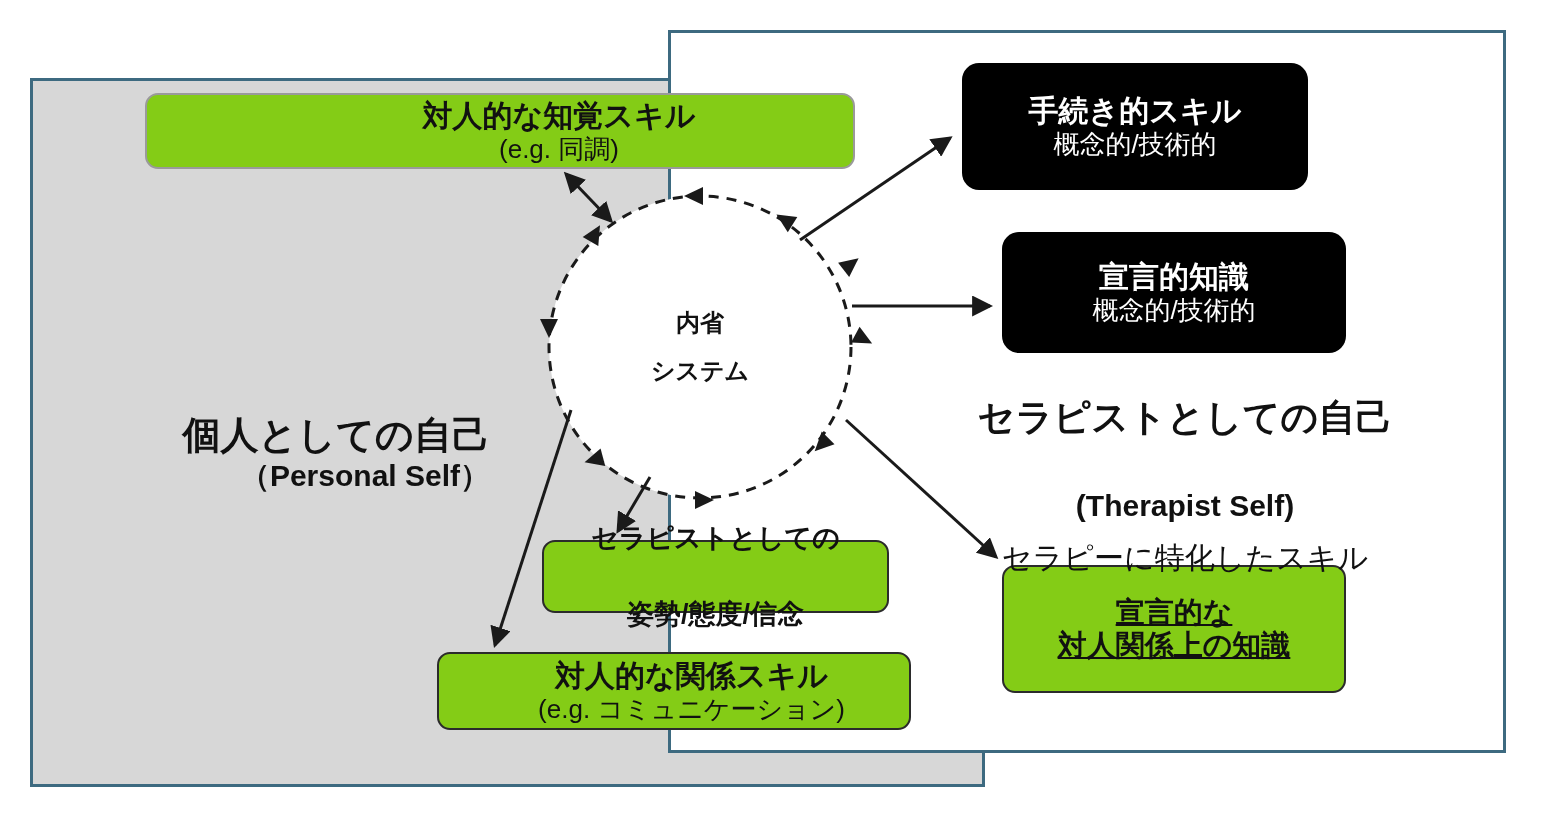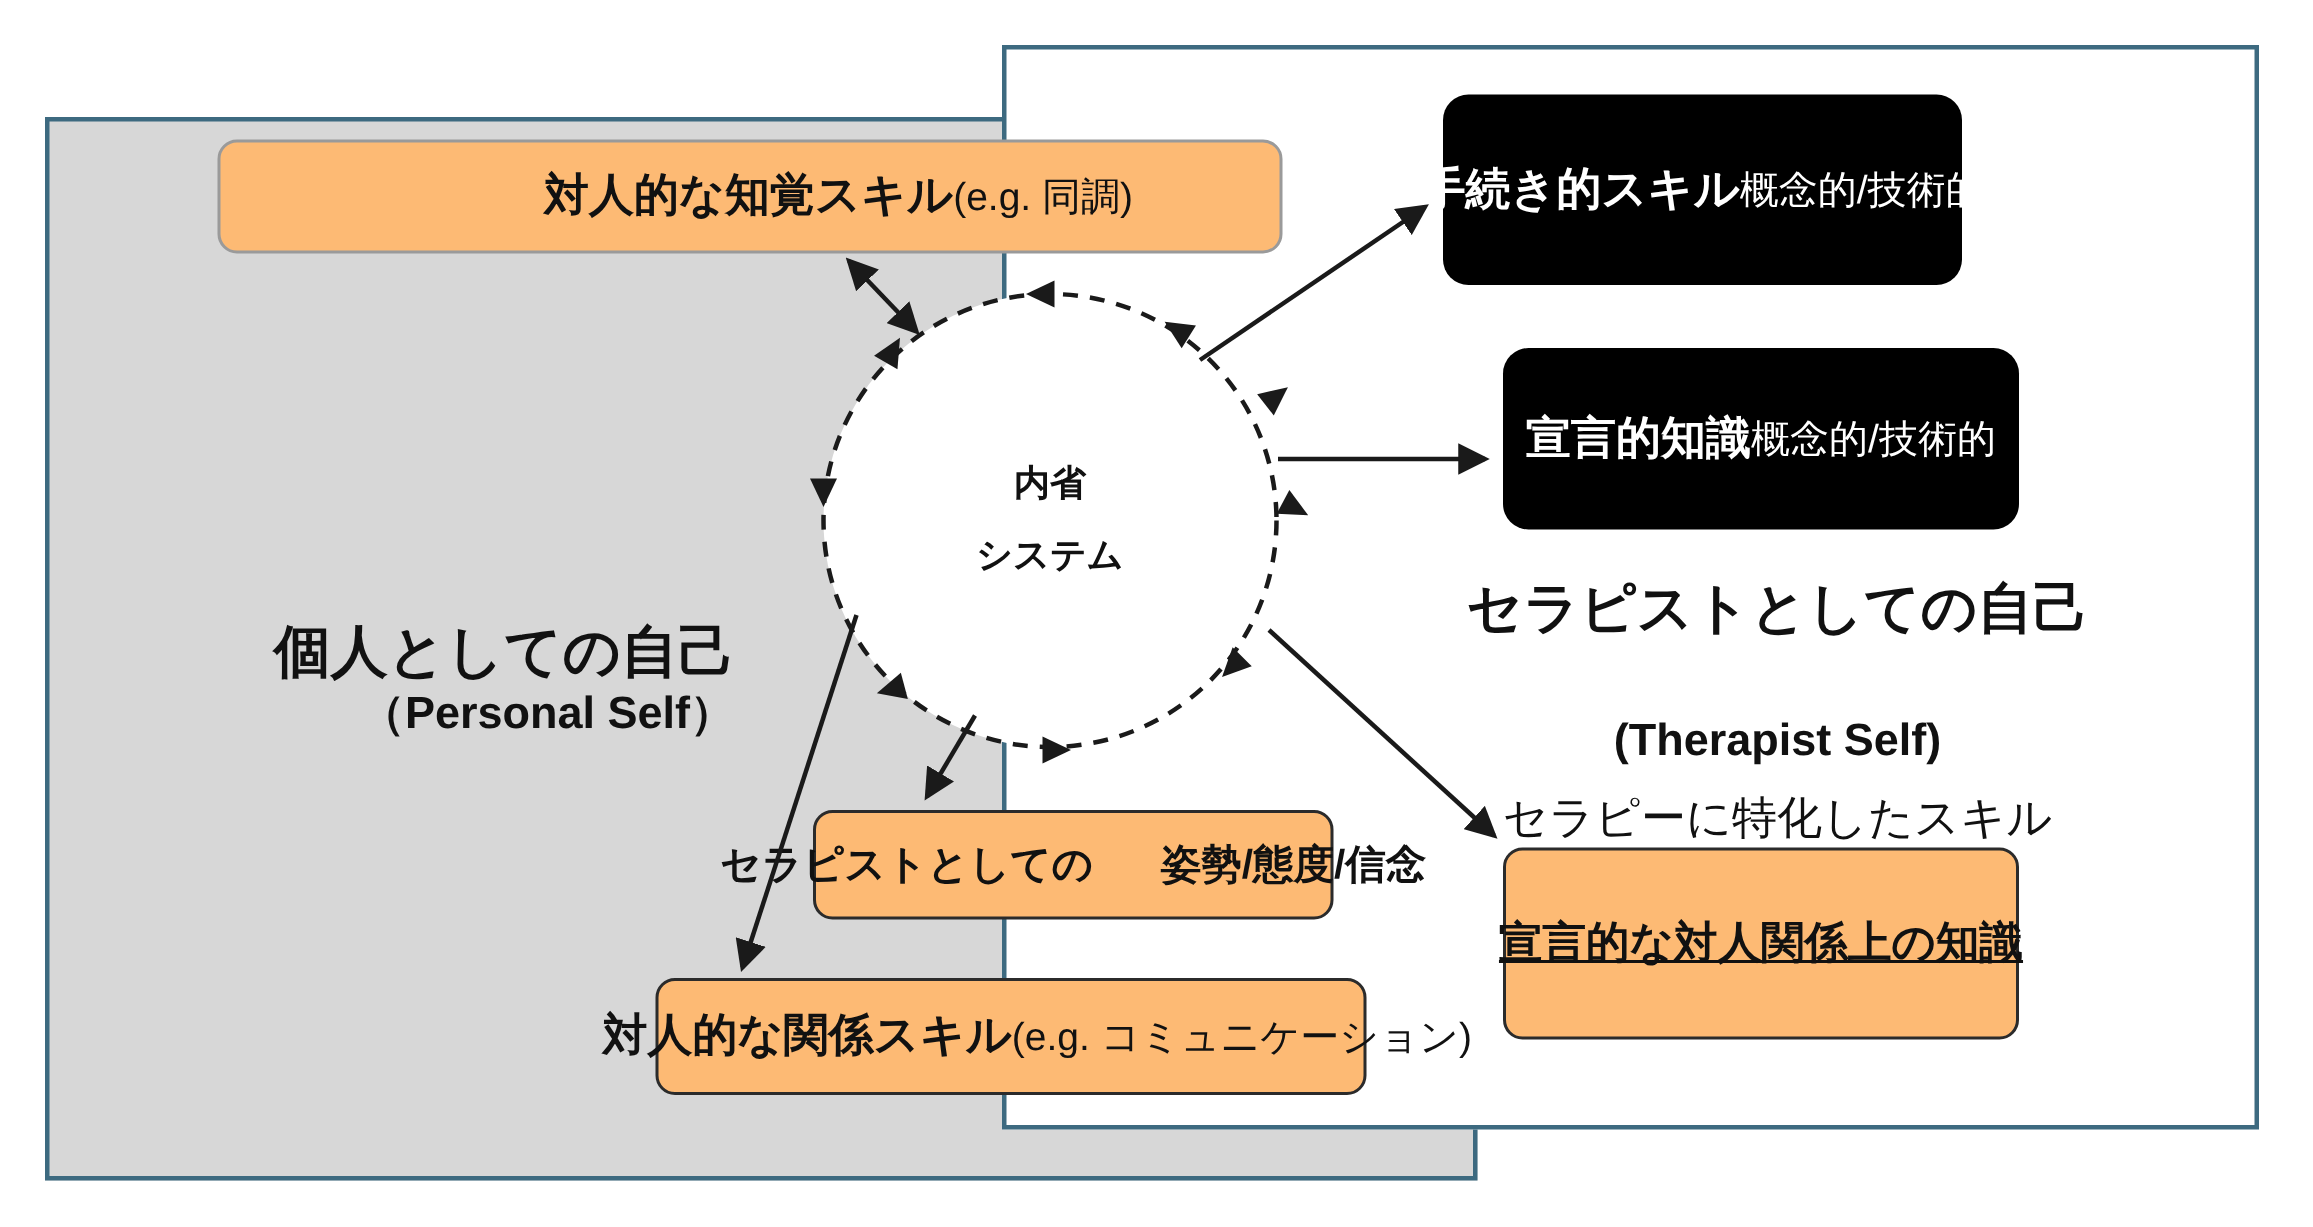"対人的な知覚スキル" .wbox { background: #fdba74 -> #84cc16; flex-direction: none -> column }
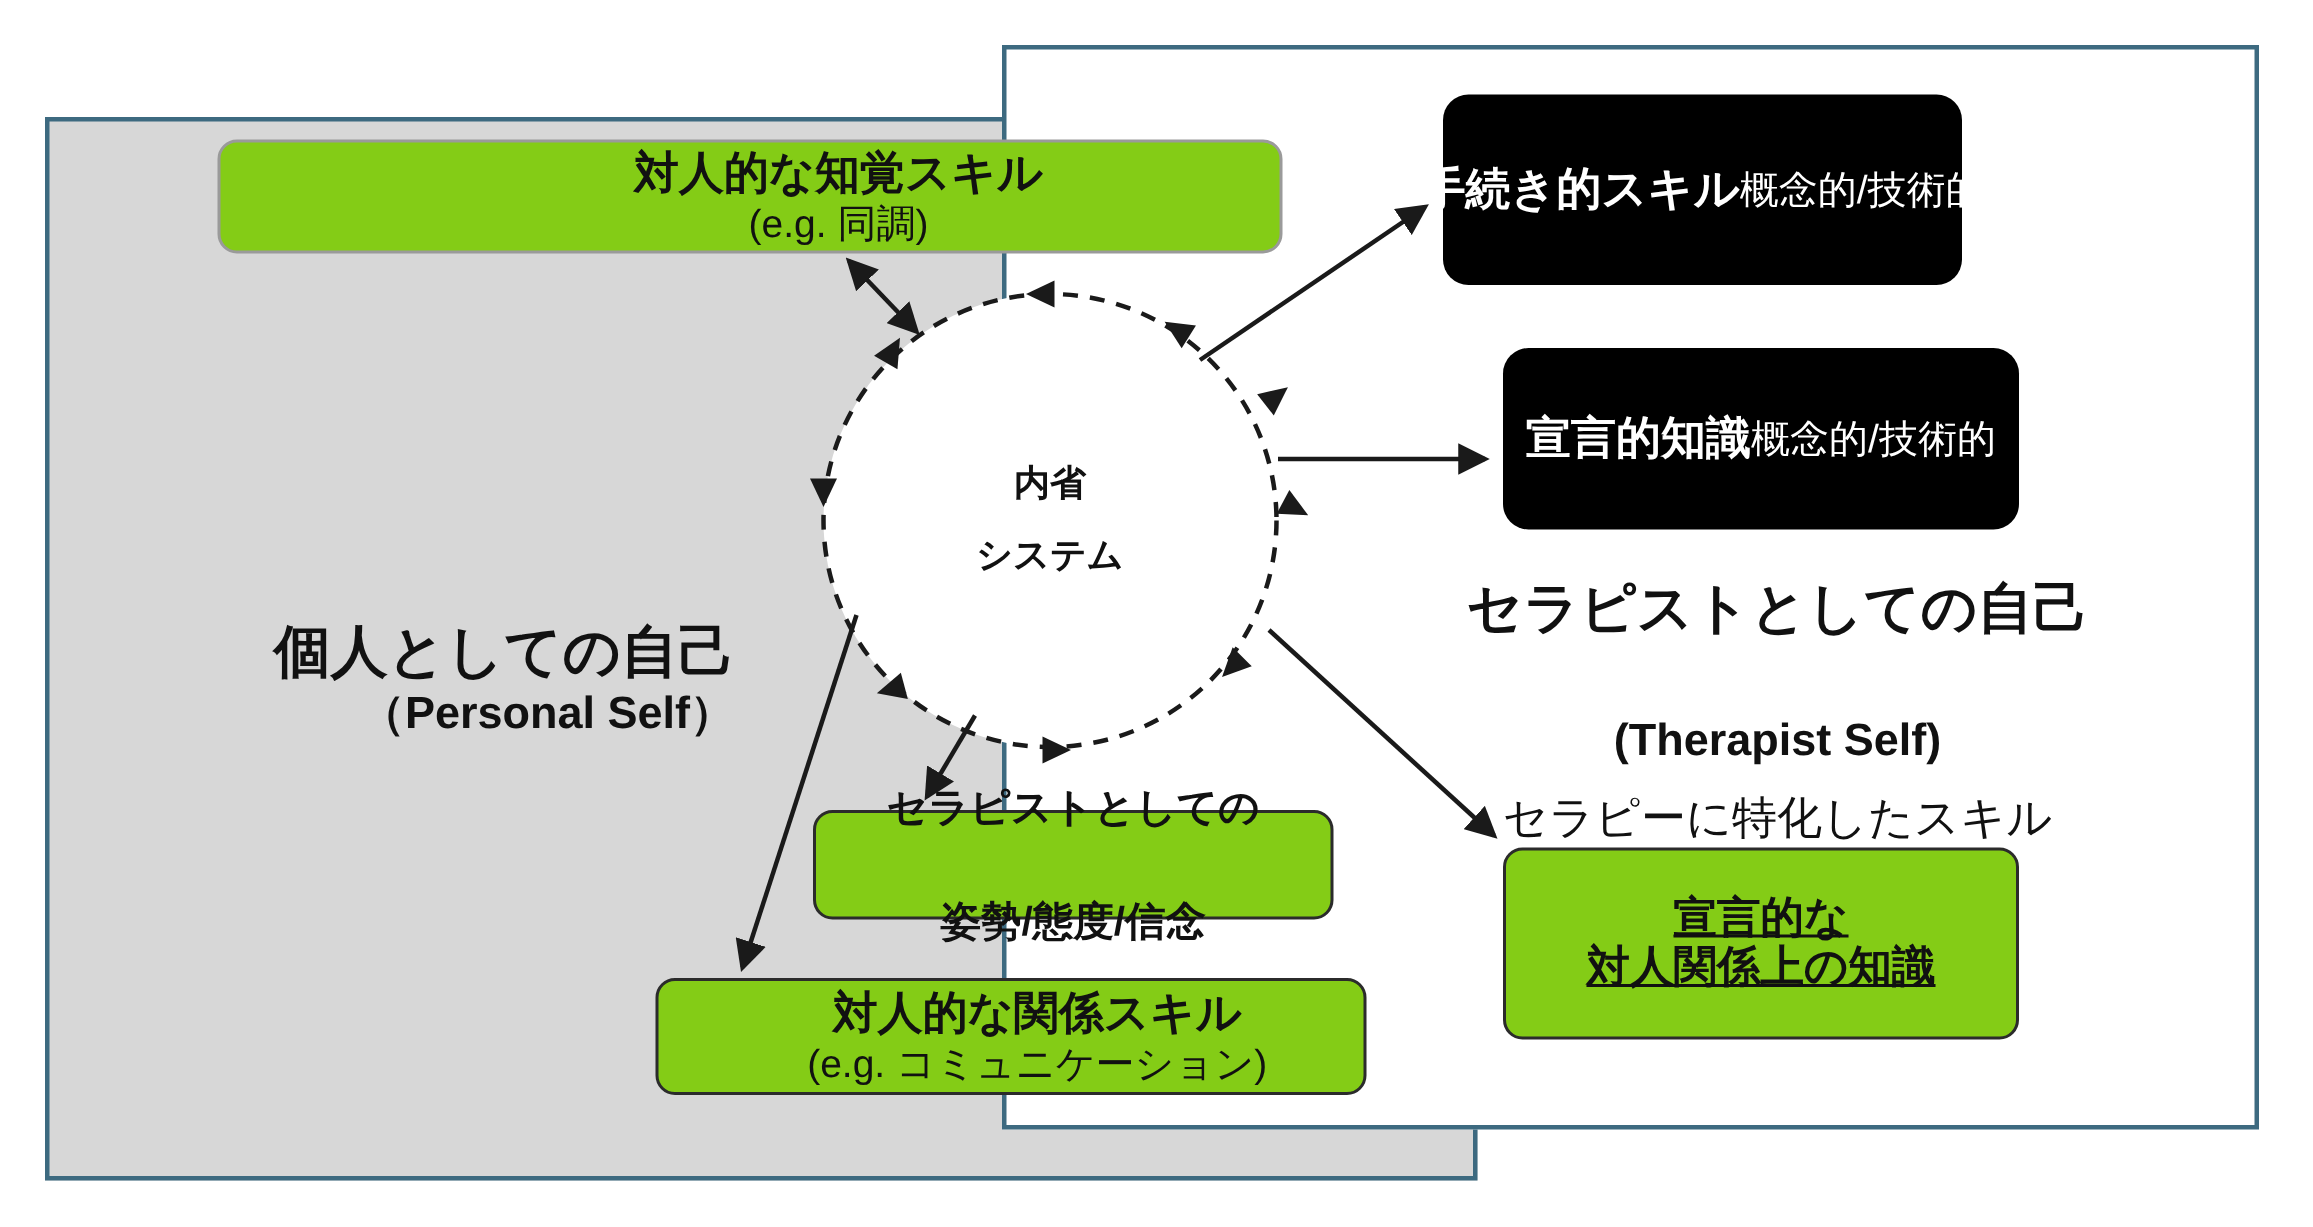"手続き的スキル" .bbox { flex-direction: row -> column }
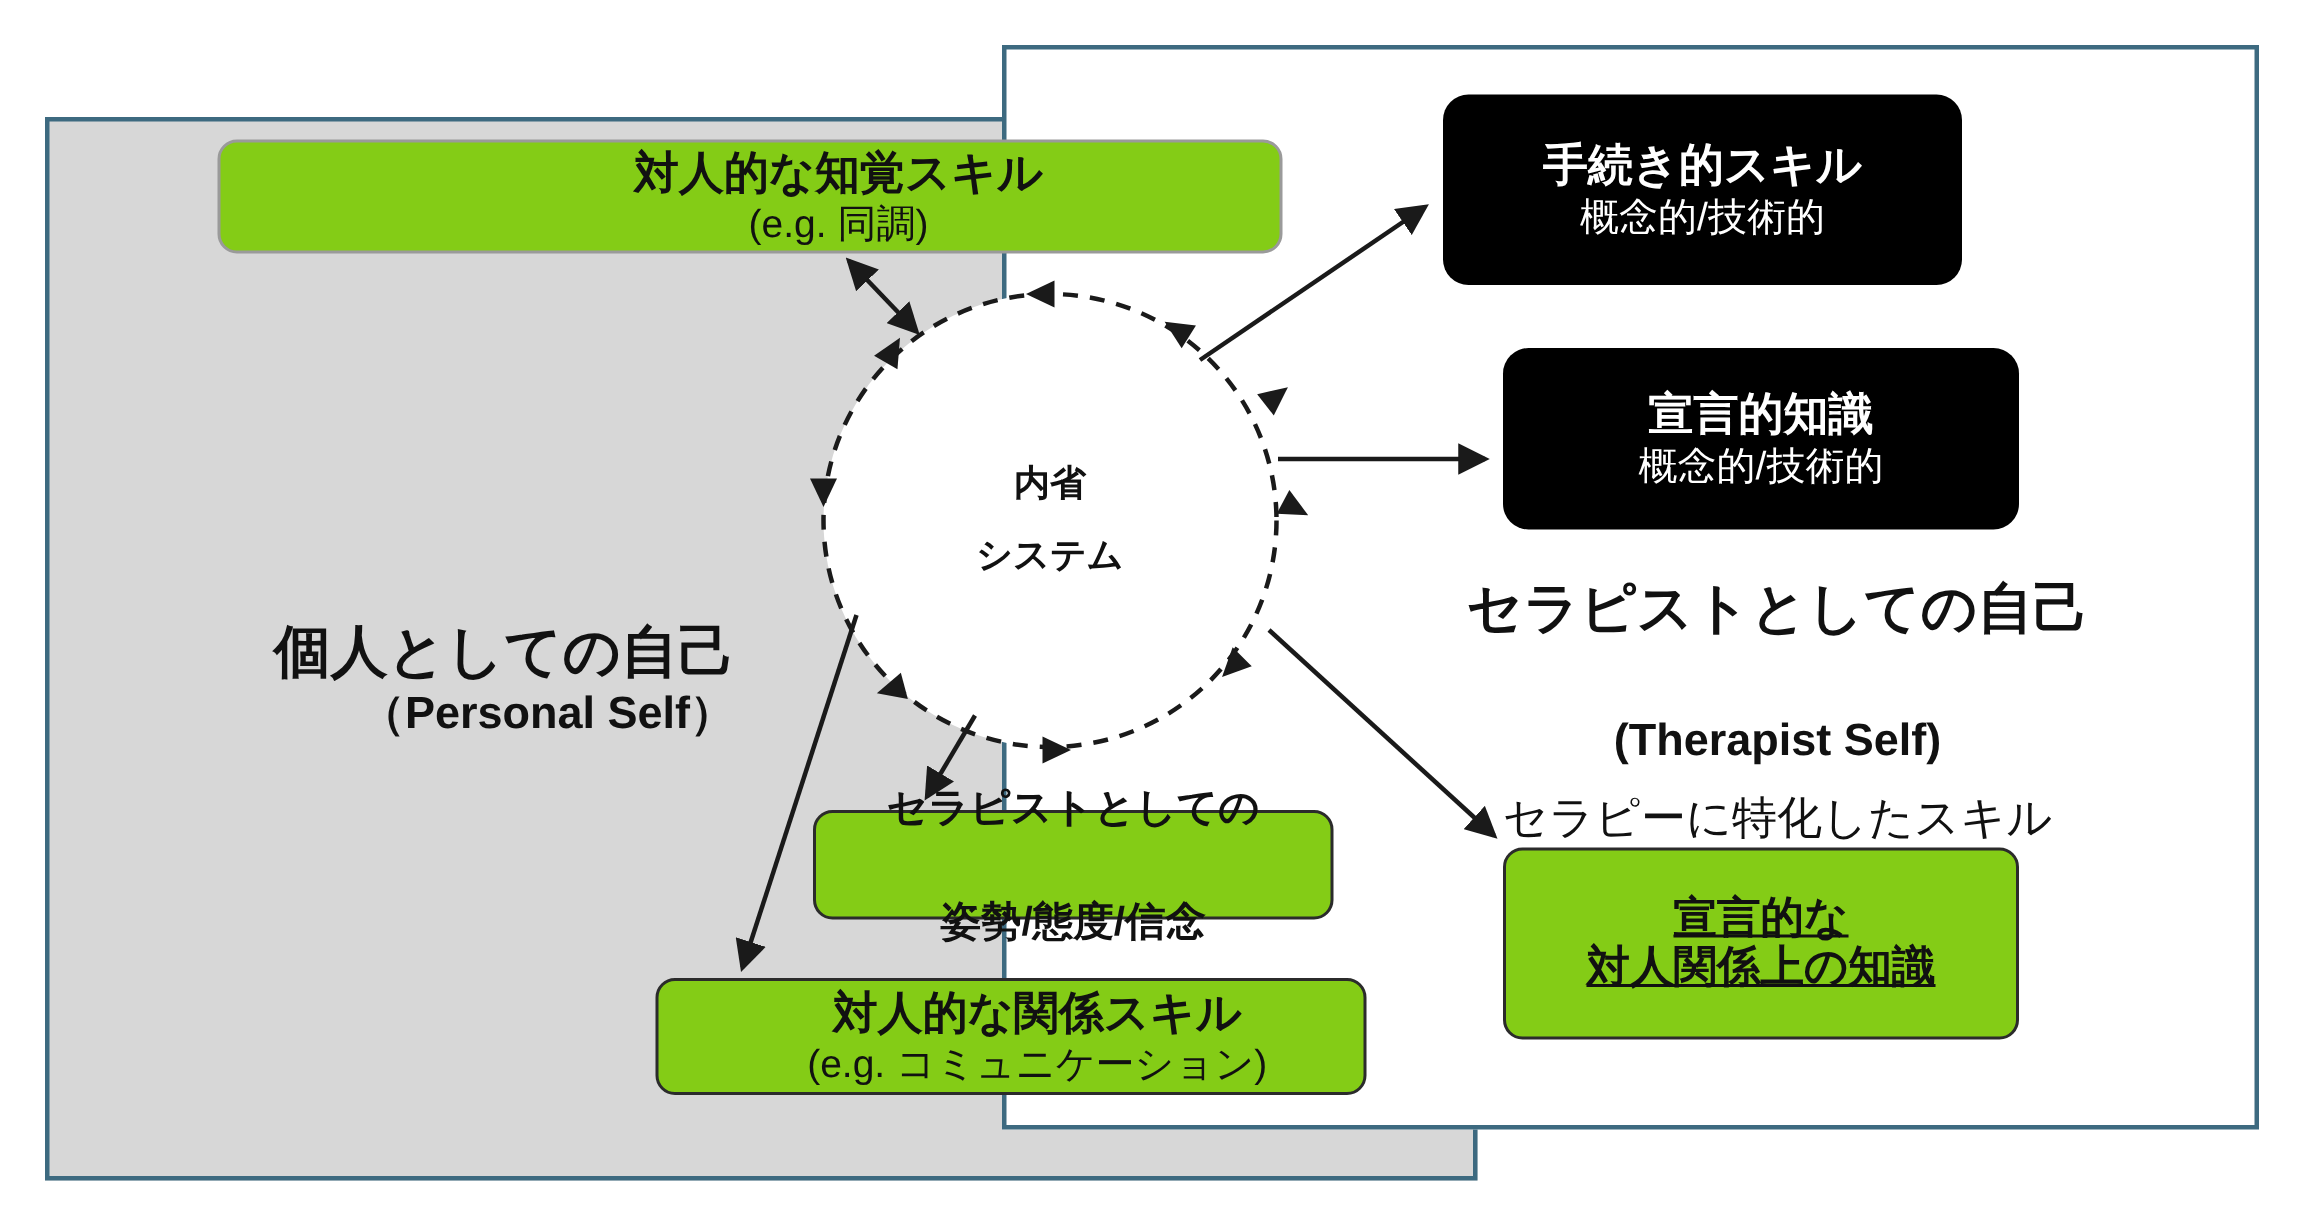"セラピストとしての自己" #therapist-label { top: 384px -> 396px }
